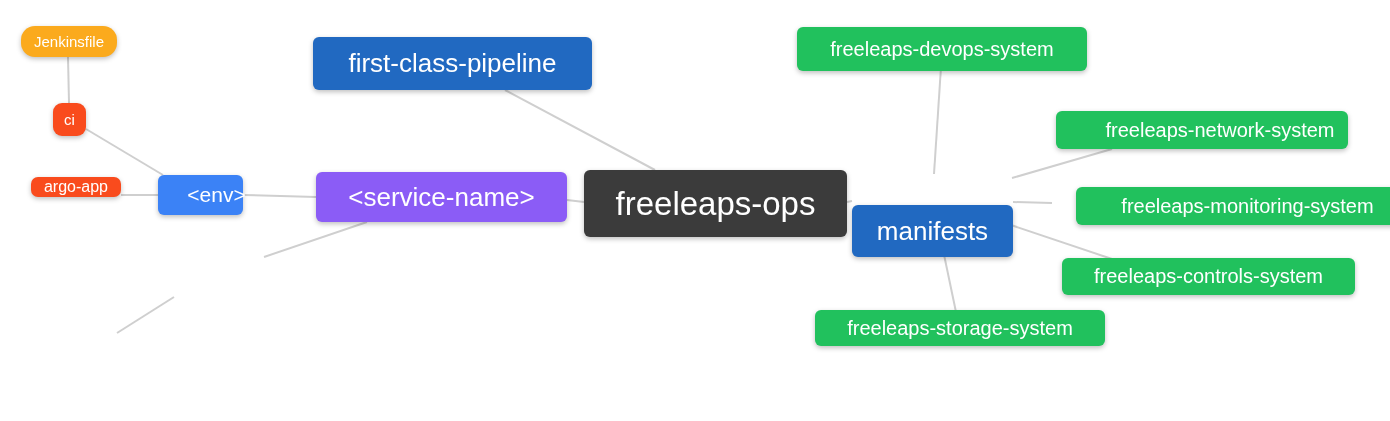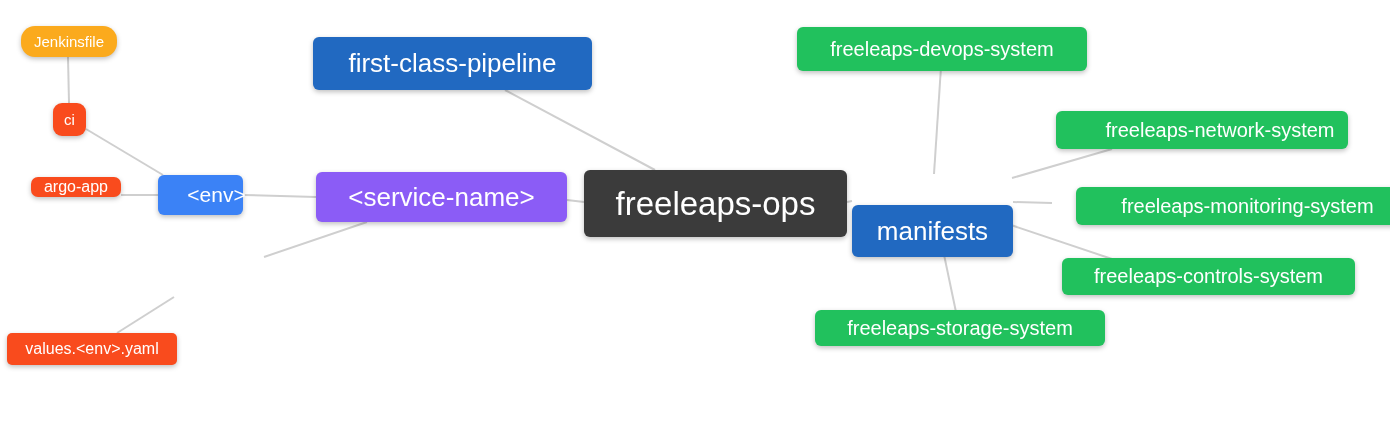"values.<env>.yaml" div.node { html: <div>values.&lt;env&gt;.yaml</div> -> none }
